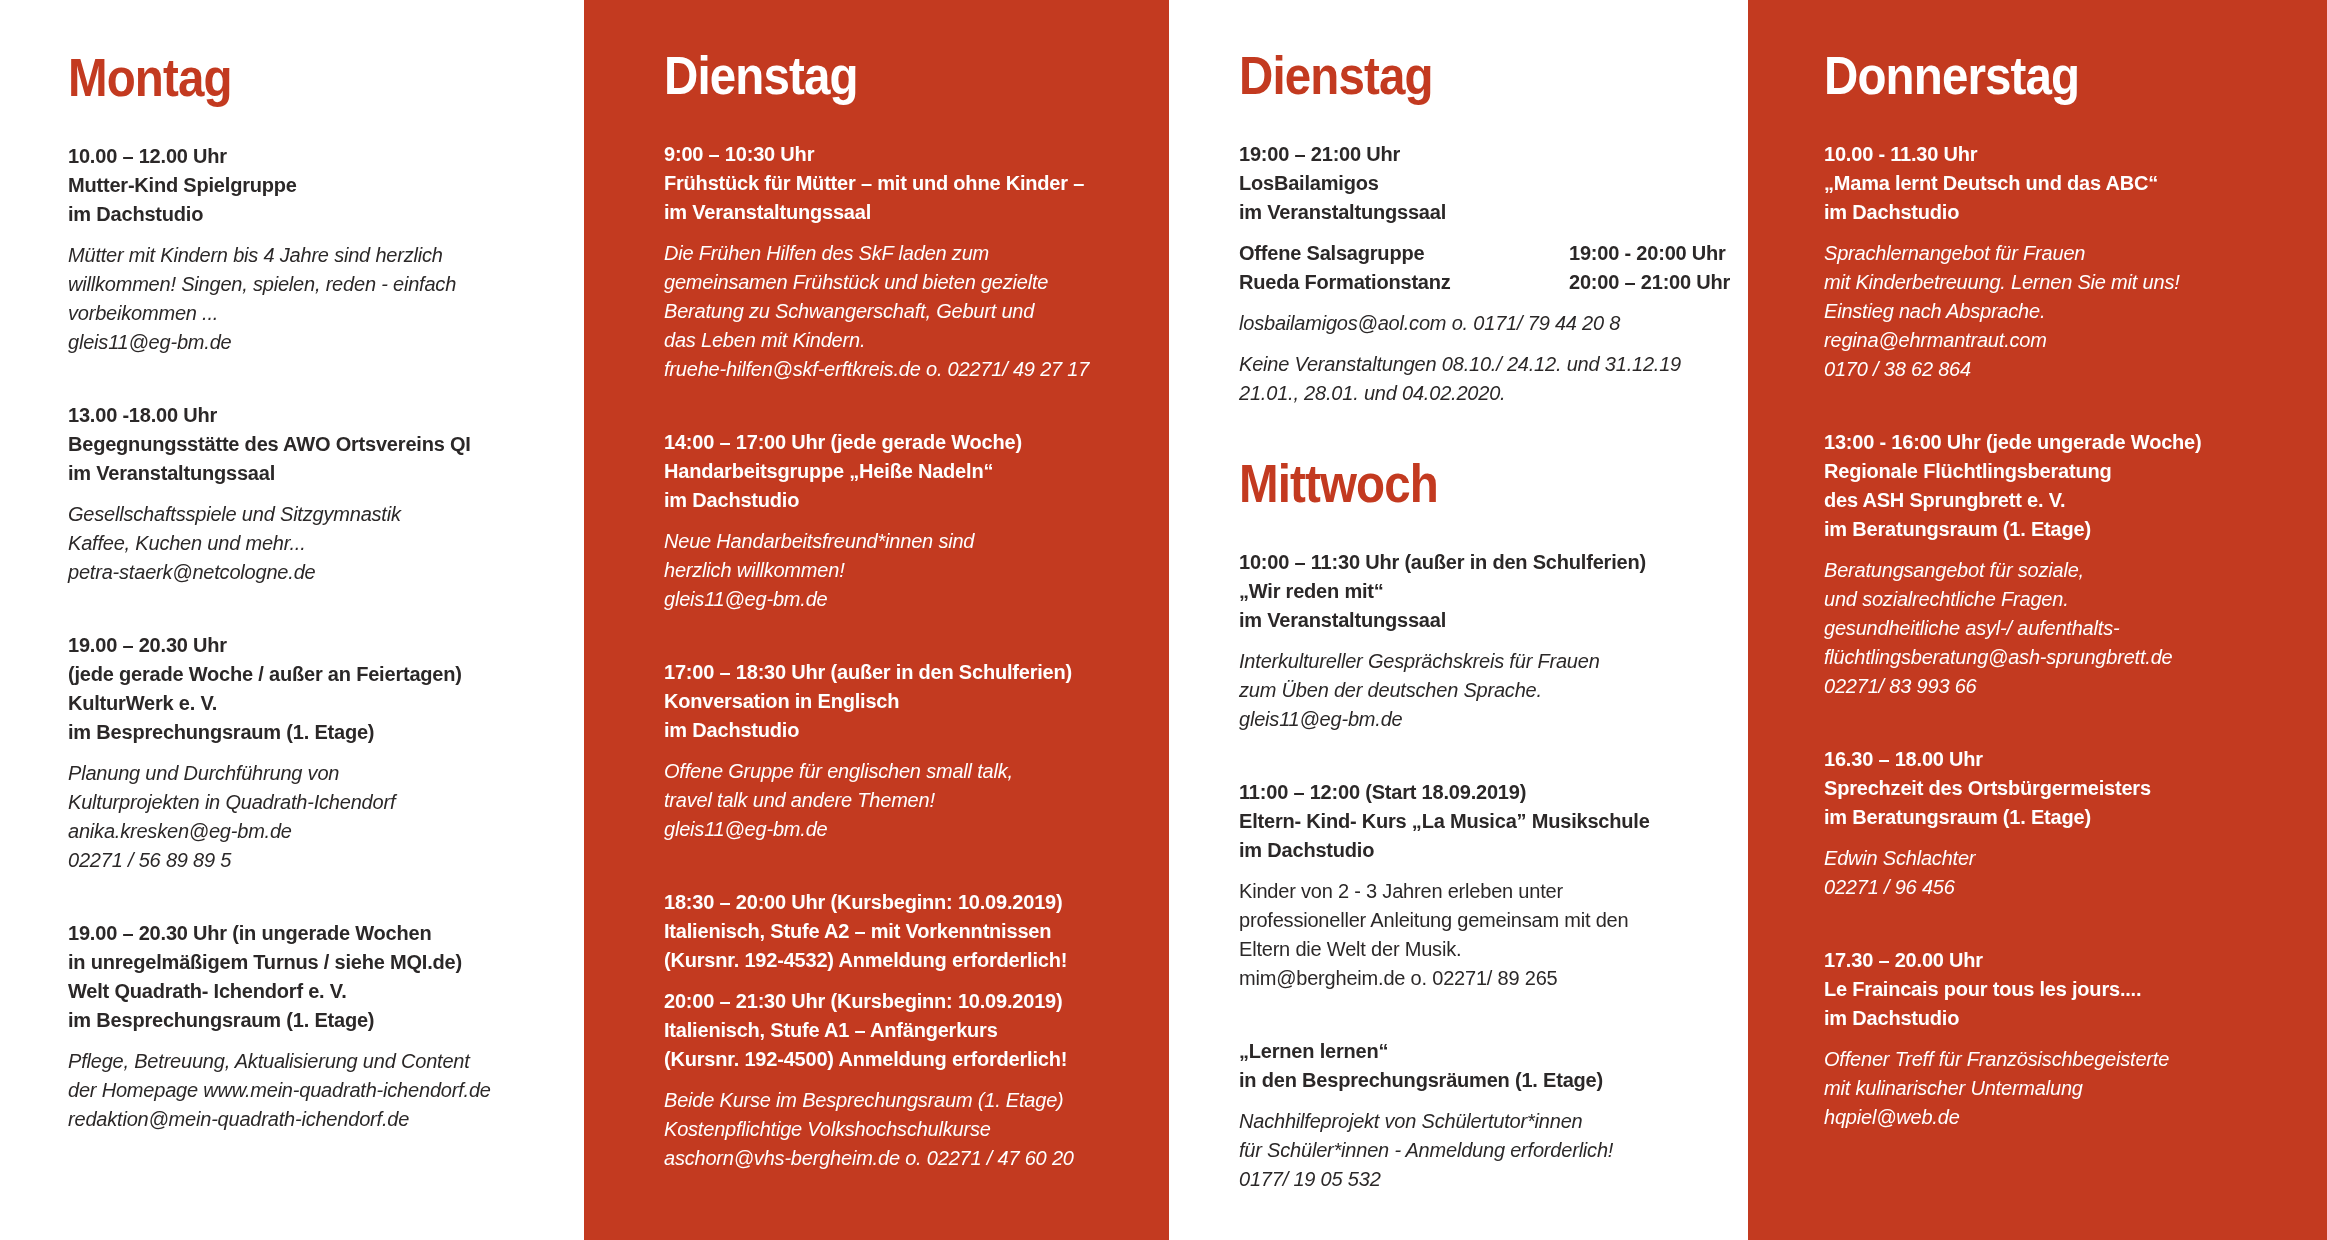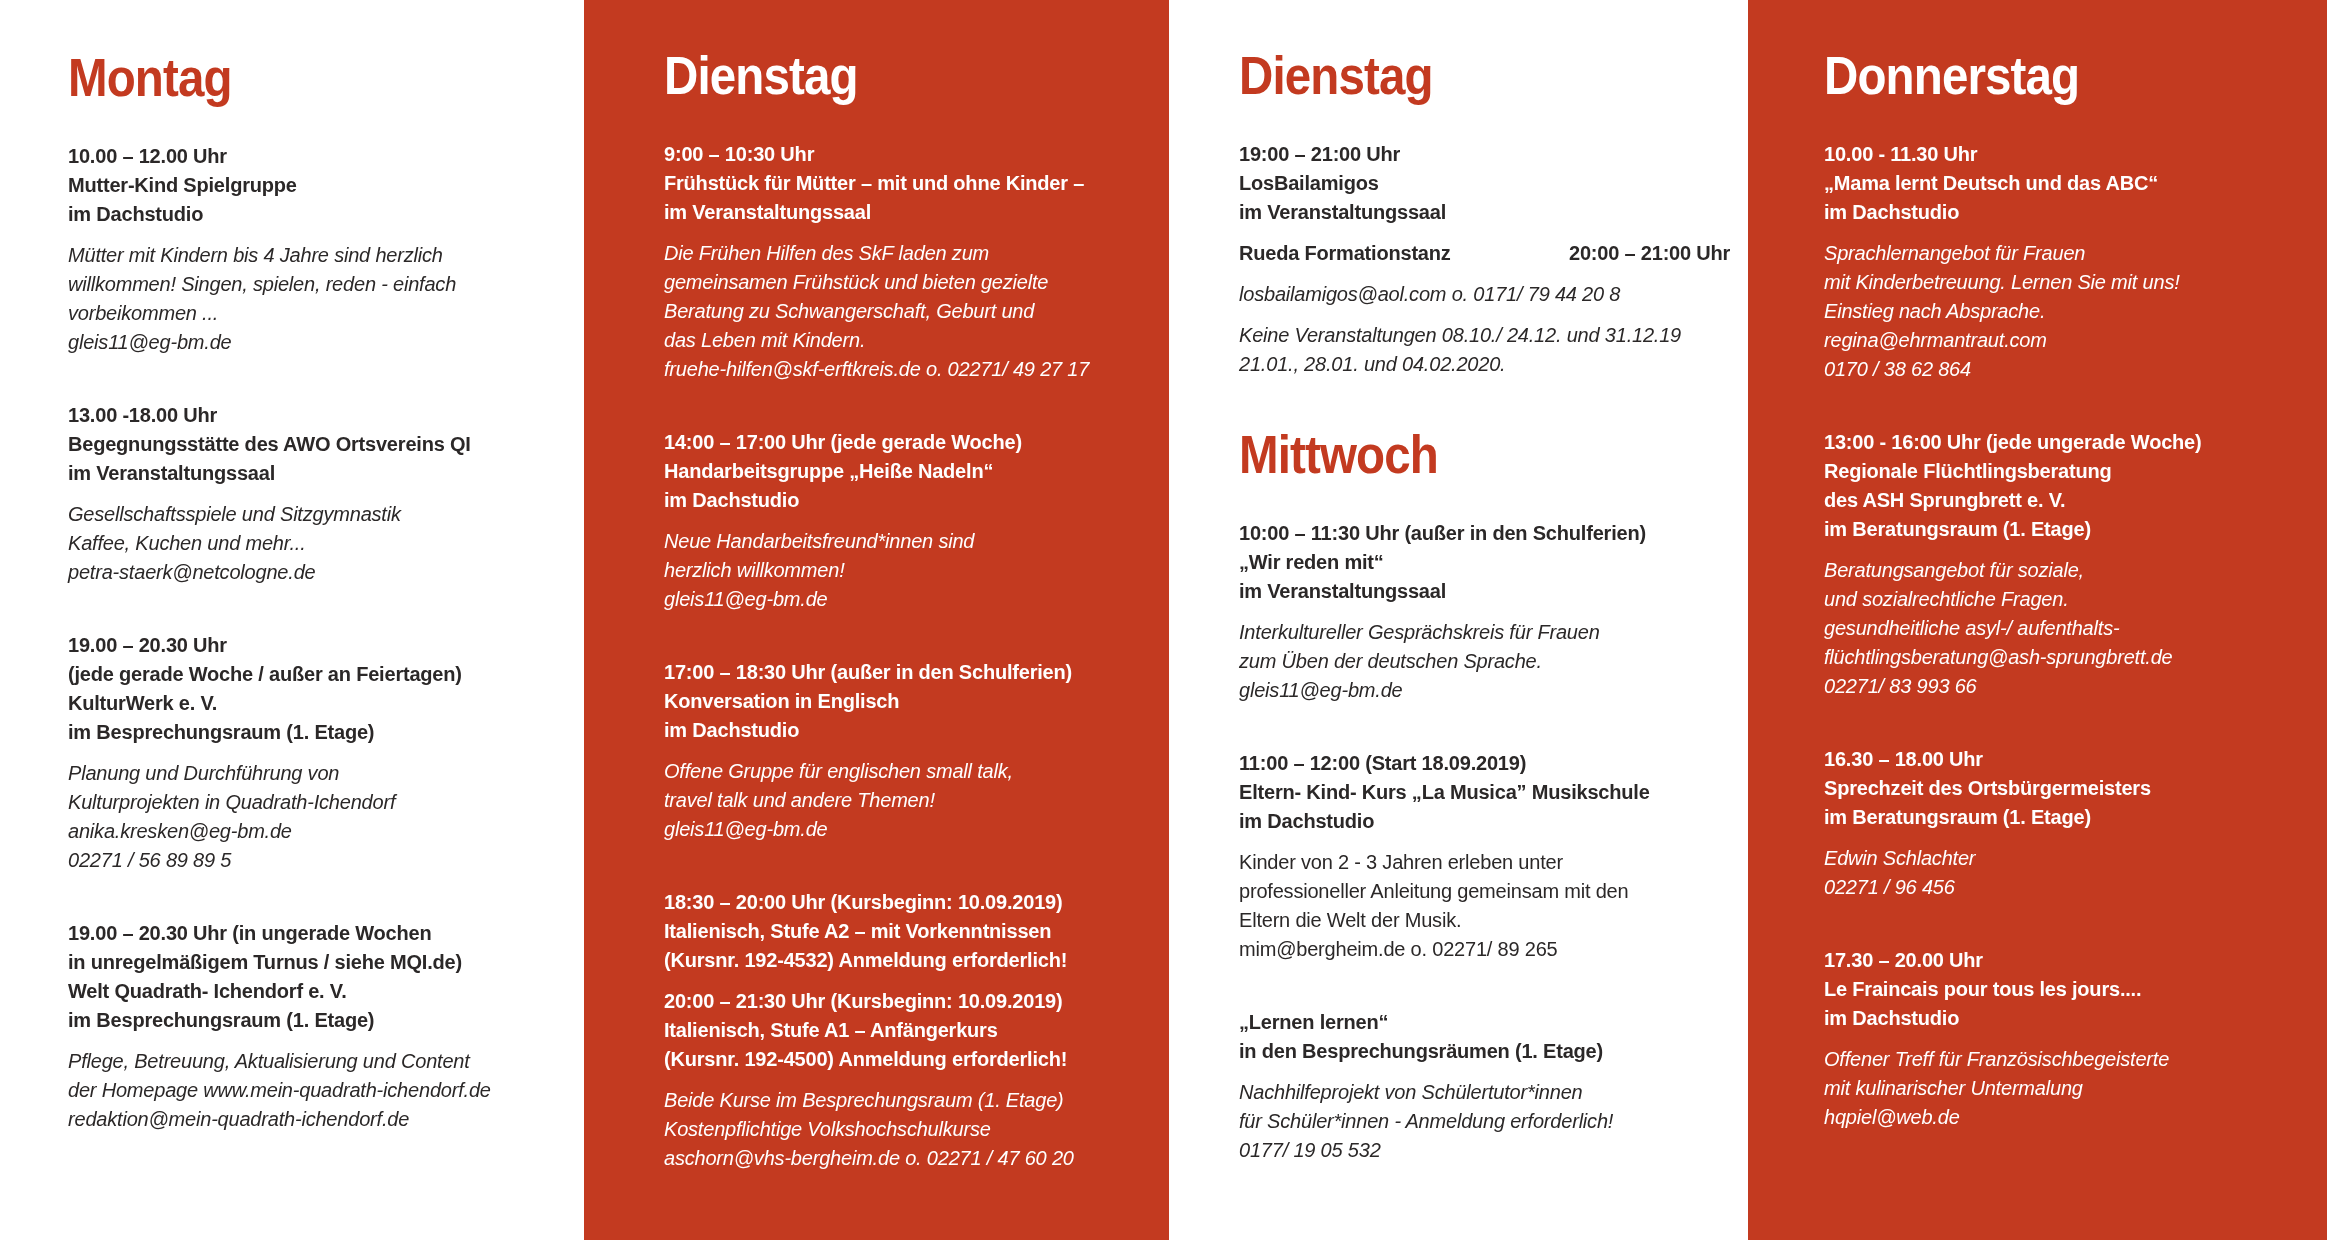"Offene Salsagruppe" div.row { html: none -> <div> <span>Offene Salsagruppe</span> <span>19:00 - 20:00 Uhr</span> </div> }
